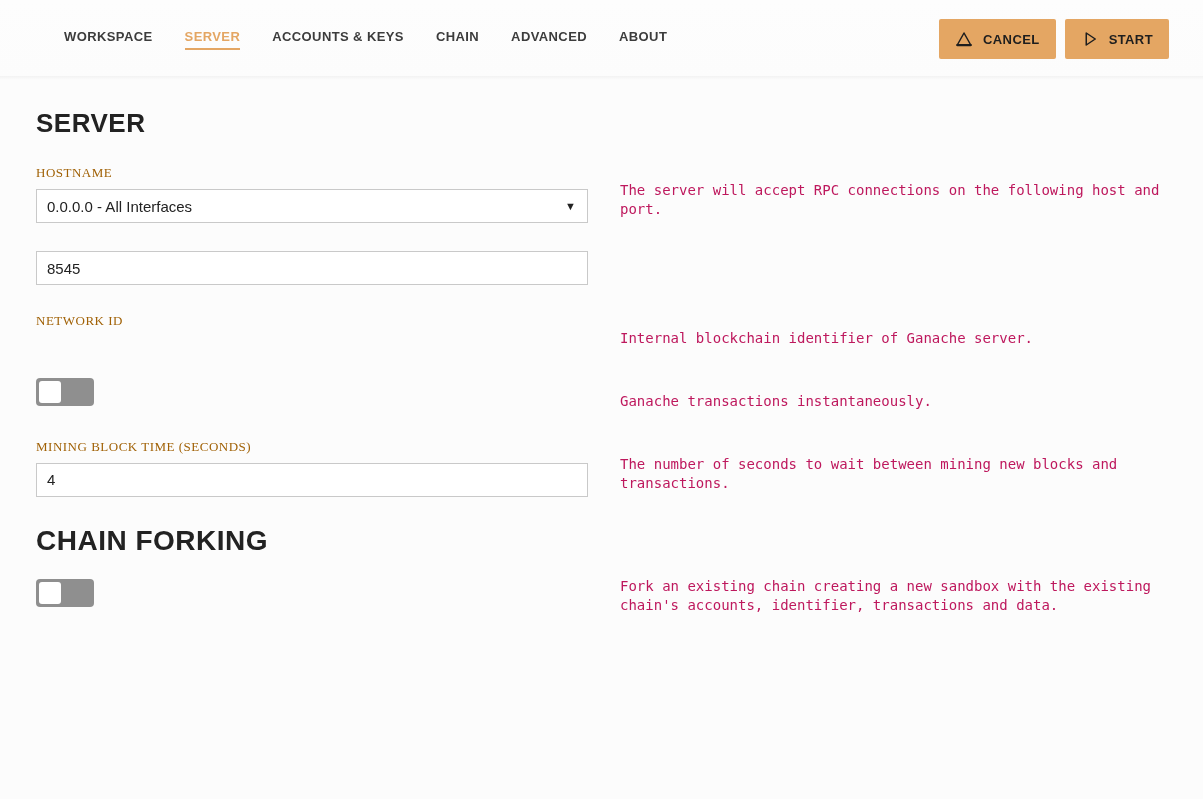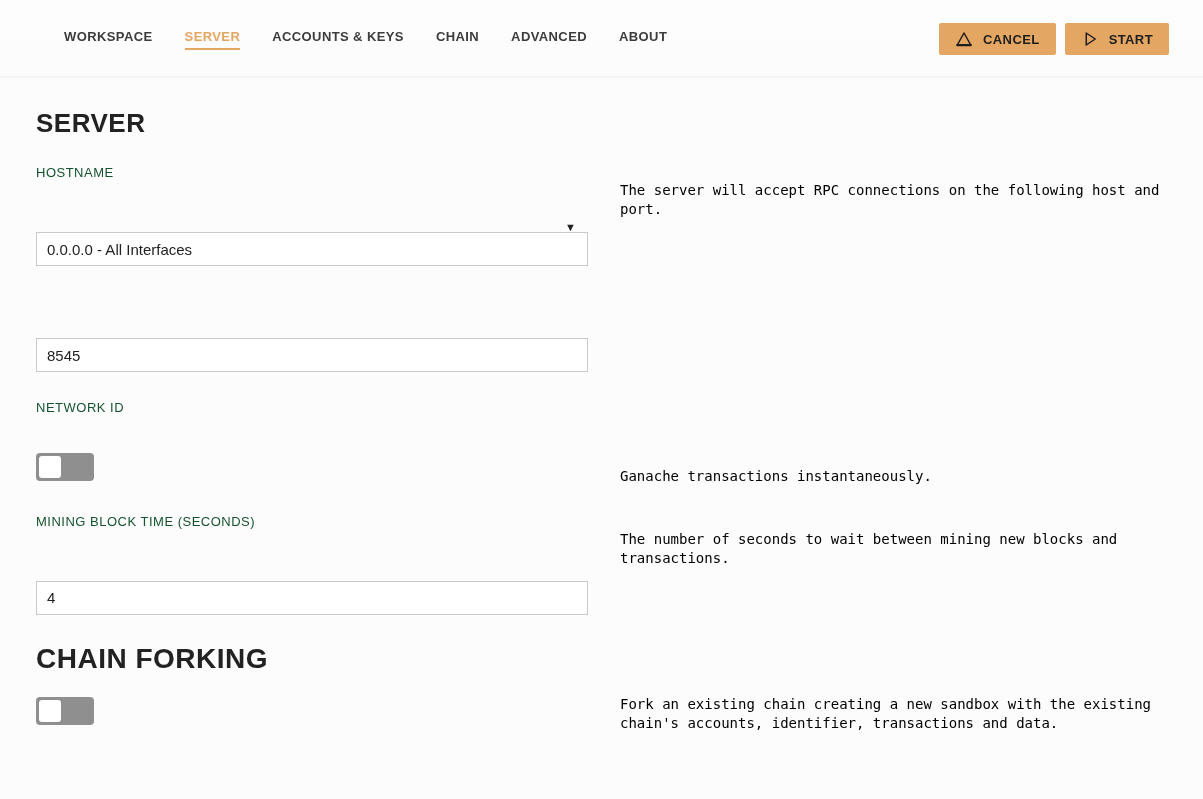"CANCEL" .btn { height: 32px -> 40px }
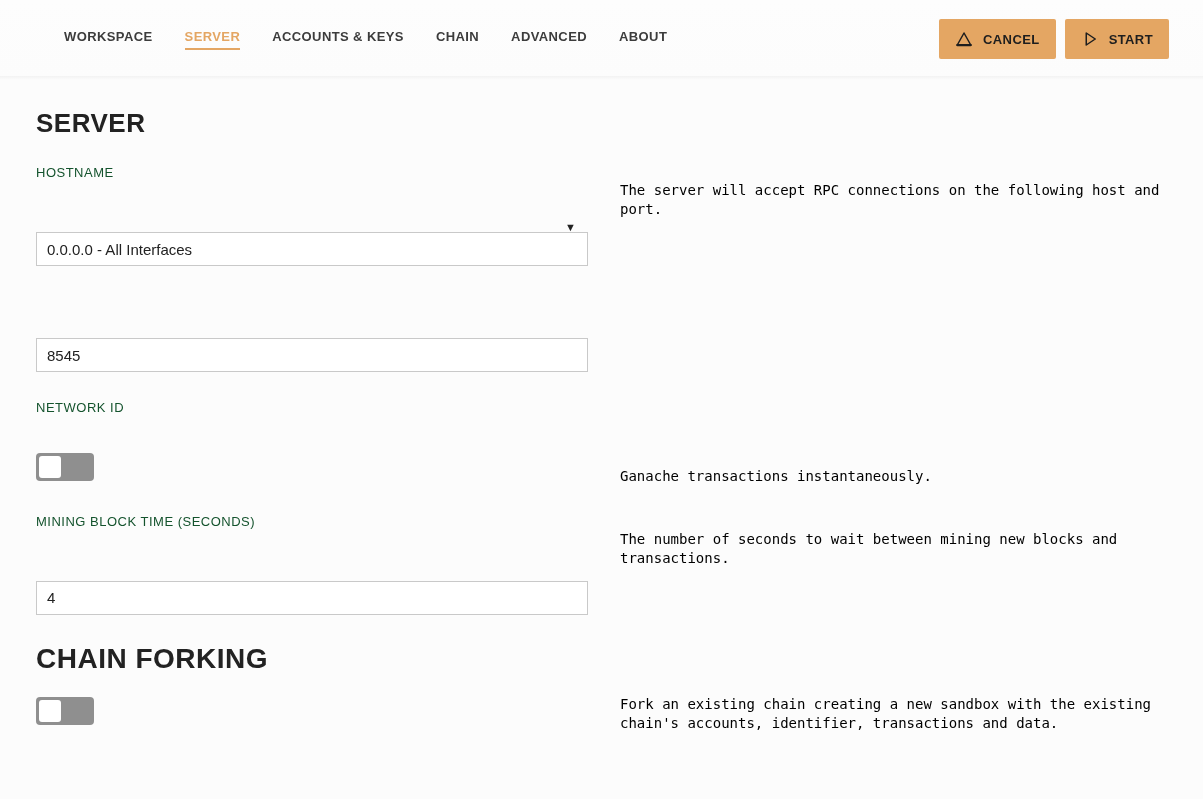"HOSTNAME" .label { color: #14532d -> #a16207; font-family: Liberation Sans, sans-serif -> Liberation Serif, serif }
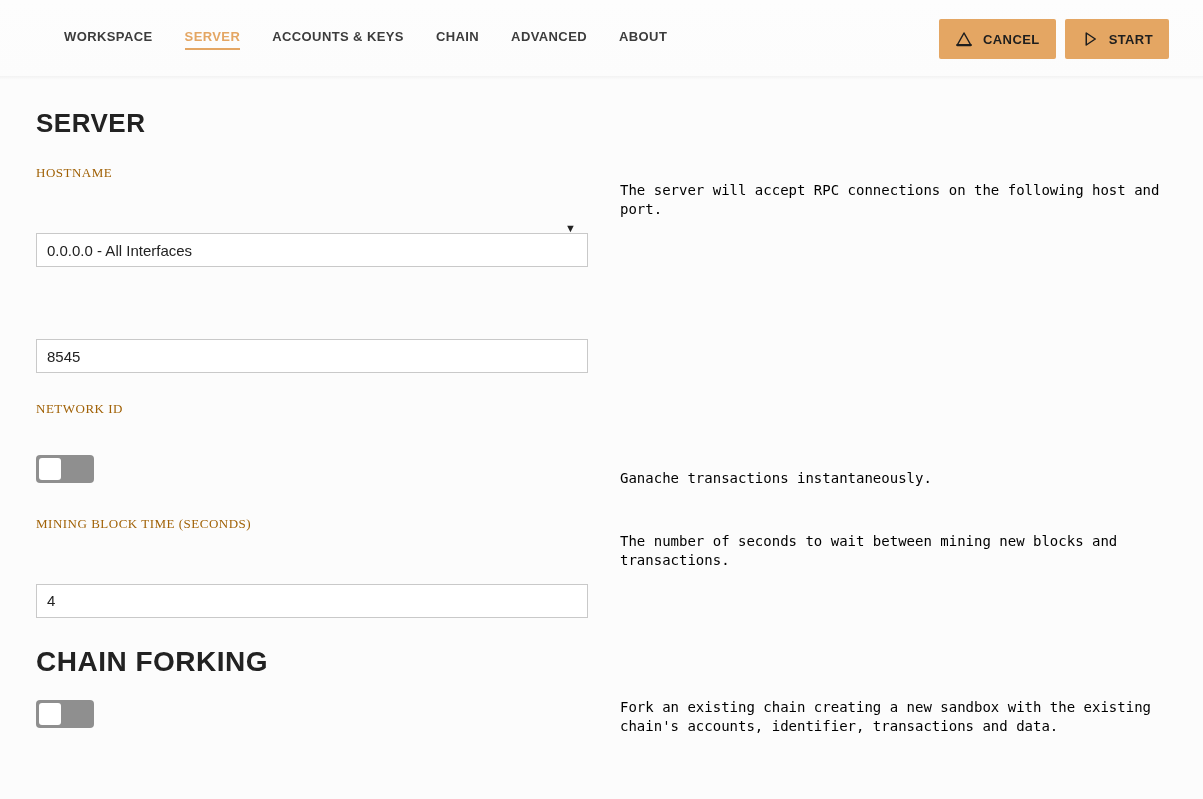"The server will accept RPC" .row .help { color: #000000 -> #be185d }
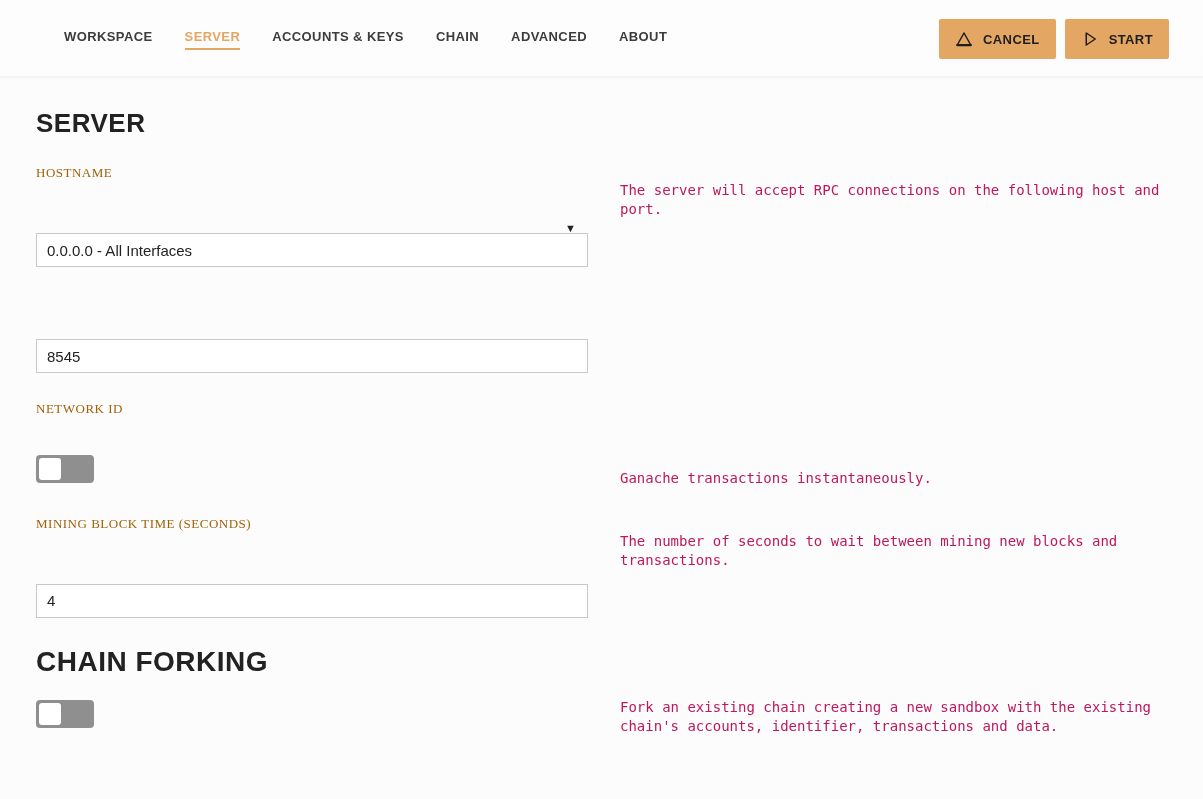"0.0.0.0 - All Interfaces" .select-wrap select, .text-input { margin-top: 44px -> none }
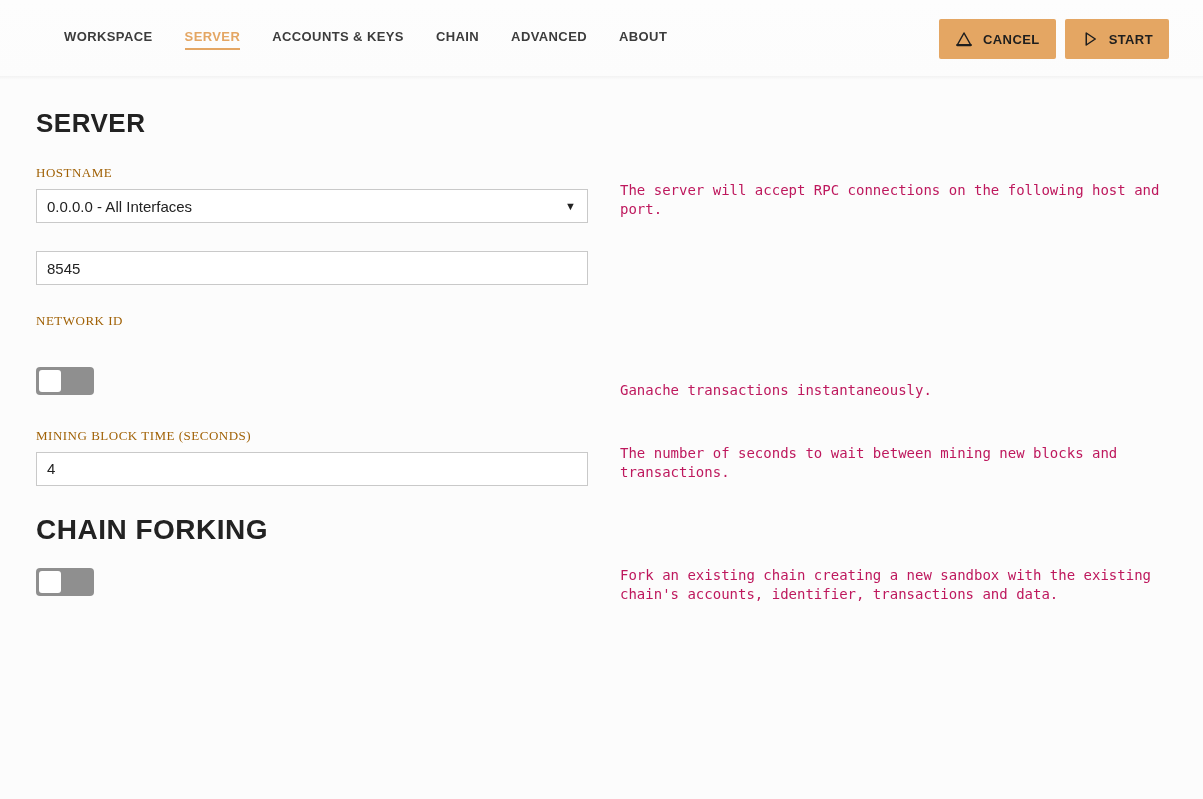"Internal blockchain identifier of" div.help { html: none -> <div>Internal blockchain identifier of Ganache server.</div> }
